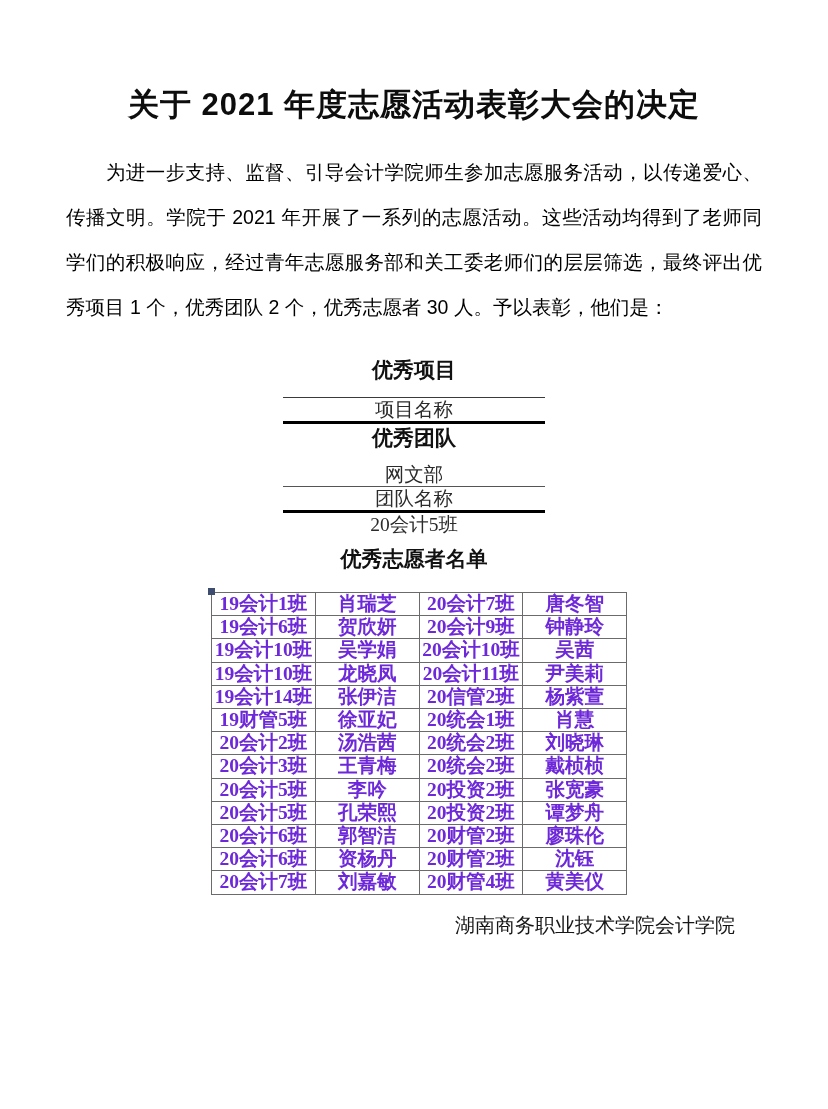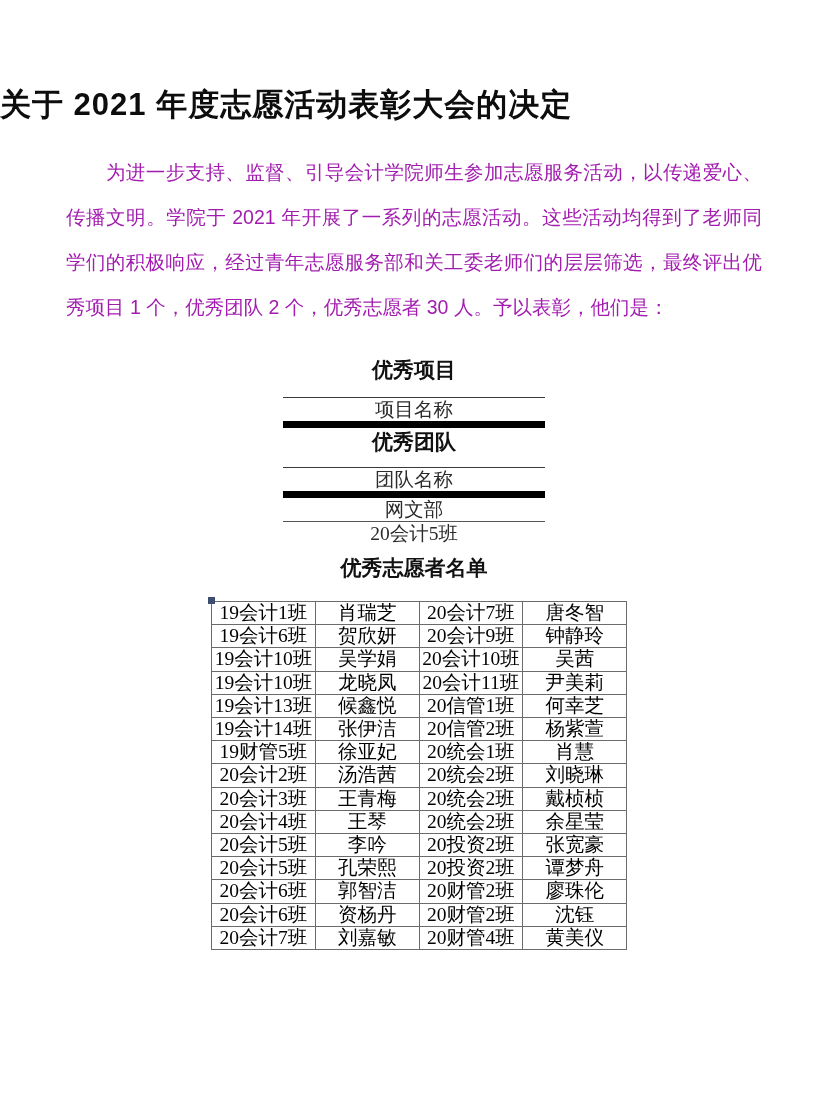"关于 2021 年度志愿活动表彰大会的决定" .doc-title { text-align: left -> center }
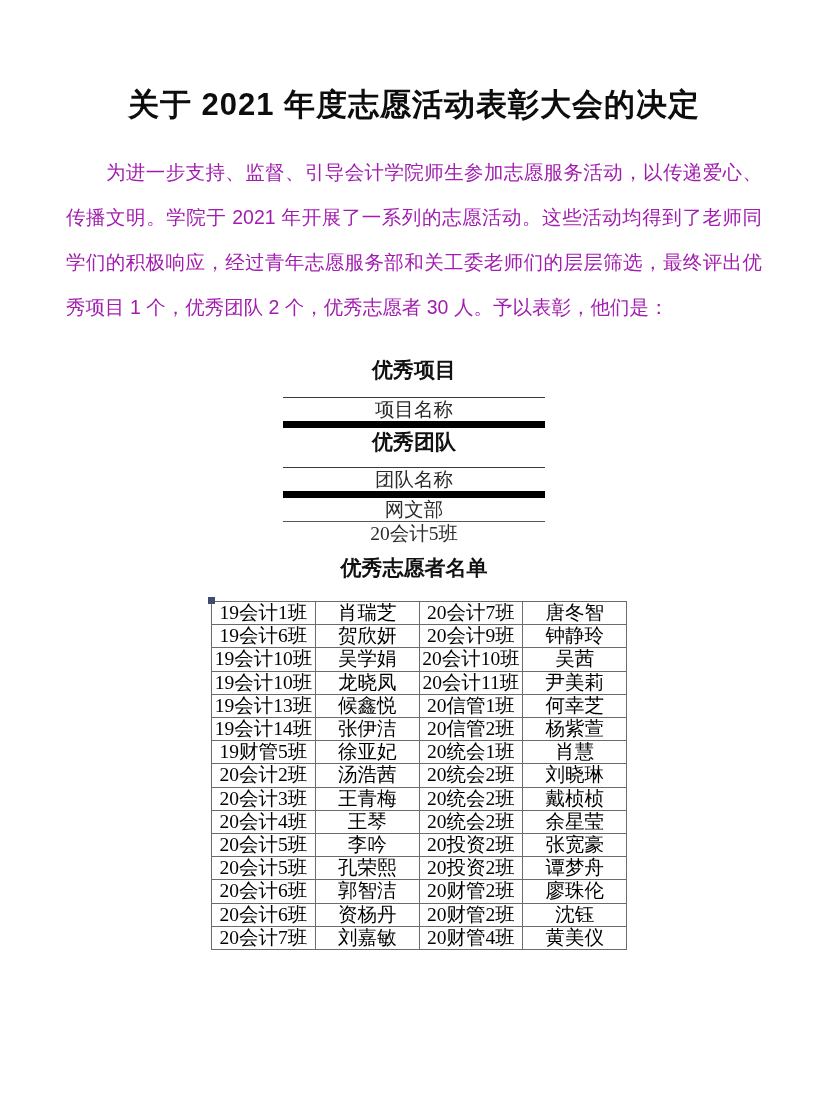"为进一步支持、监督、引导会计学院师生参加志愿服务活动，以传递爱心、传播文明。学院" .body-para { color: #a21caf -> #000000 }
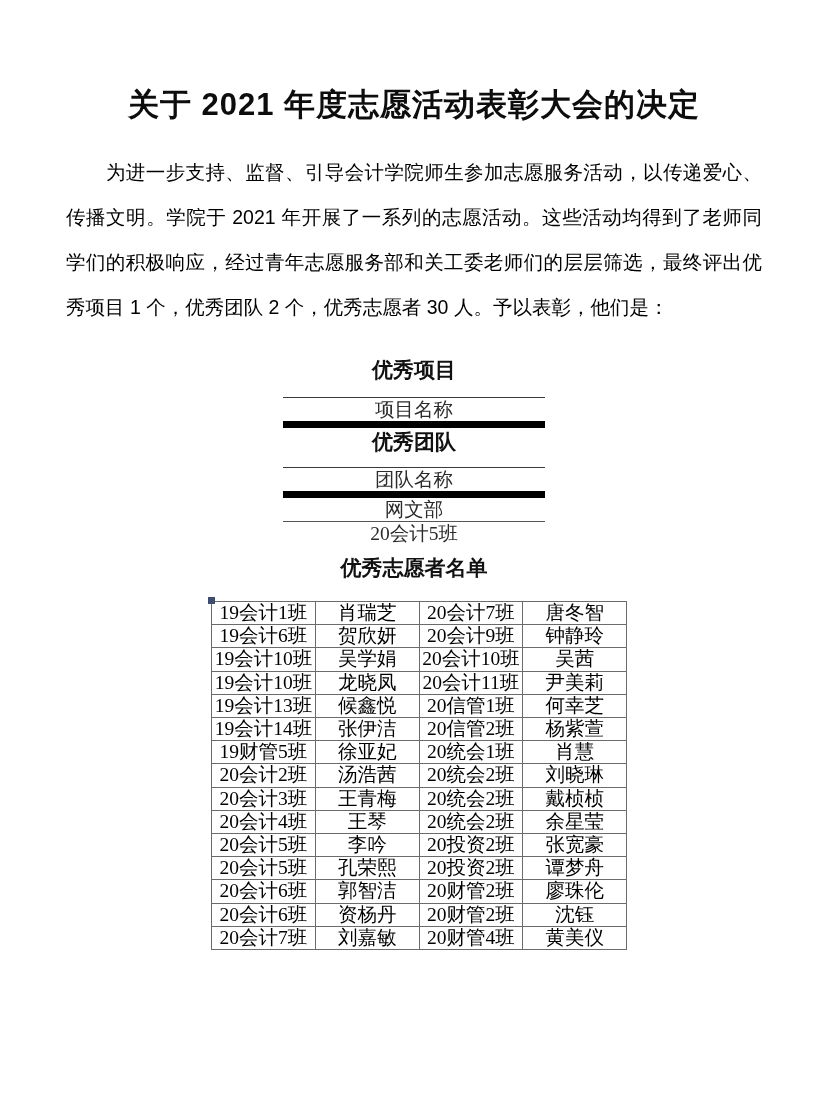"项目名称" .tl-mid { border-bottom: 7px solid #000000 -> 3px solid #000000 }
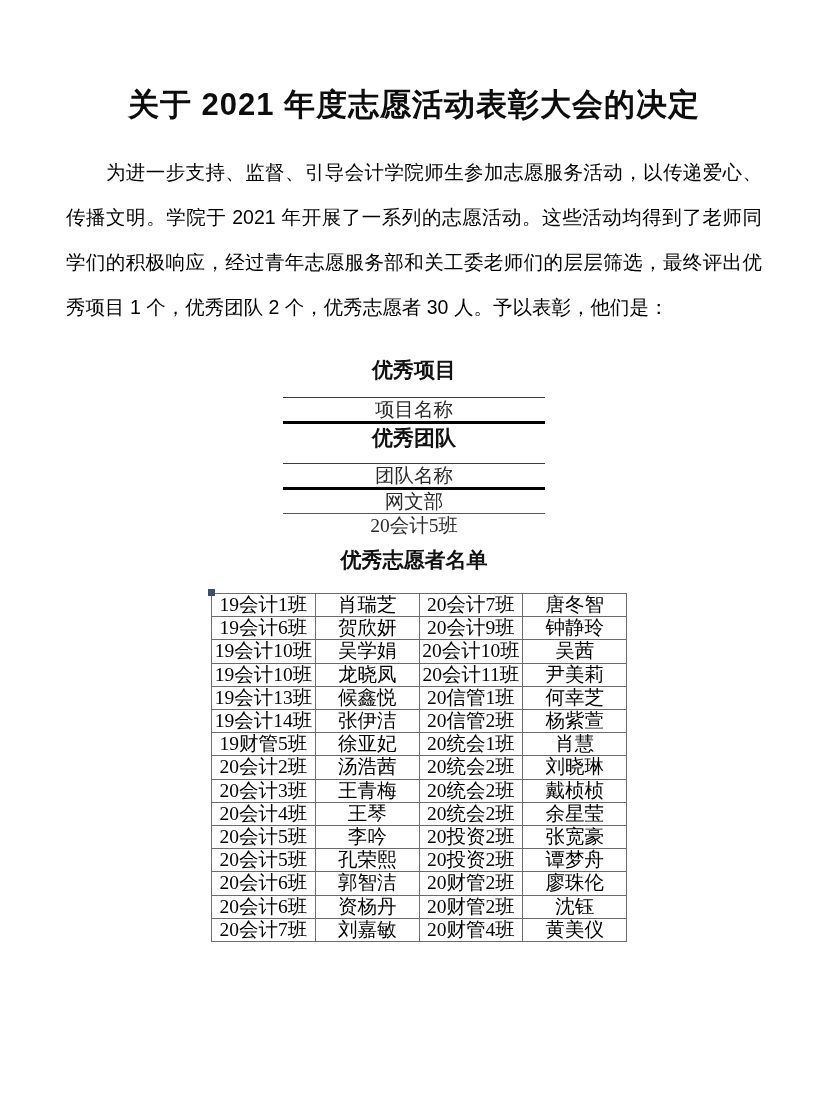"团队名称" tr { order: before "网文部" -> after "网文部" }
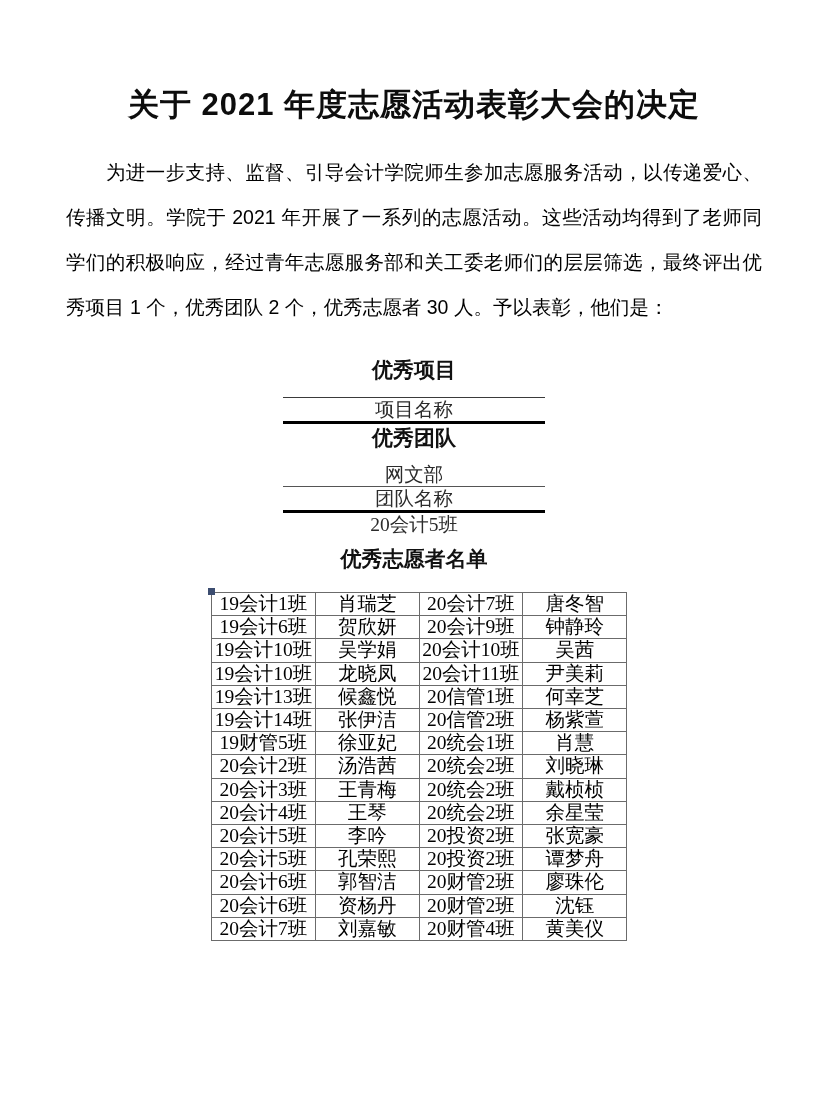"19会计1班" .volunteer-table { color: #000000 -> #6d28d9; font-weight: none -> bold }
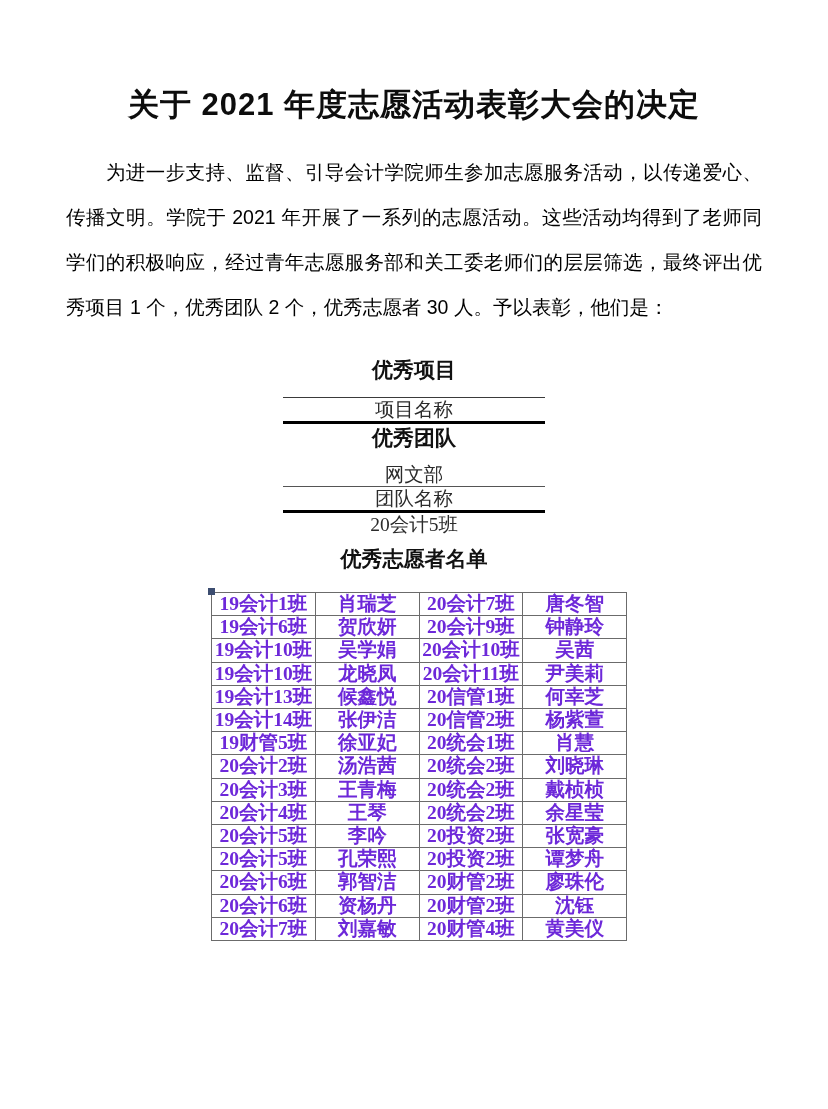"19会计13班" tr { html: <tr> <td>19会计13班</td> <td>候鑫悦</td> <td>20信管1班</td> <td>何幸芝</td> </tr> -> none }
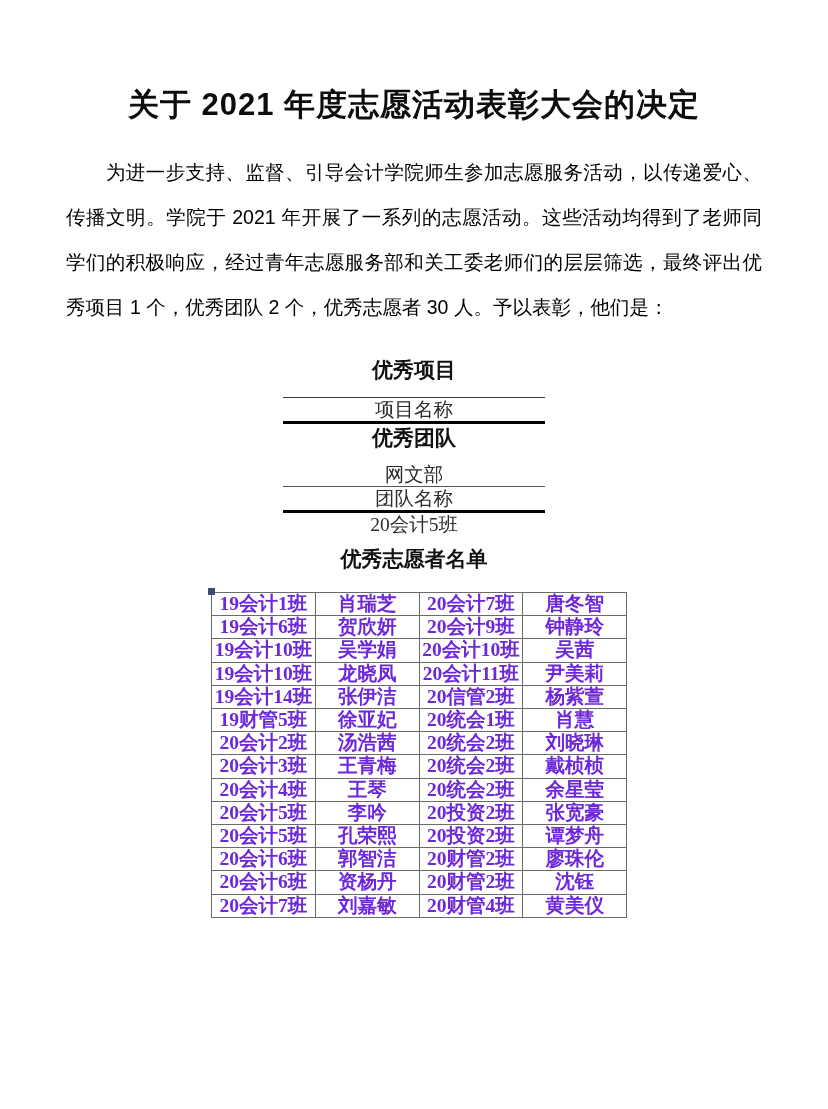"20会计4班" tr { html: <tr> <td>20会计4班</td> <td>王琴</td> <td>20统会2班</td> <td>余星莹</td> </tr> -> none }
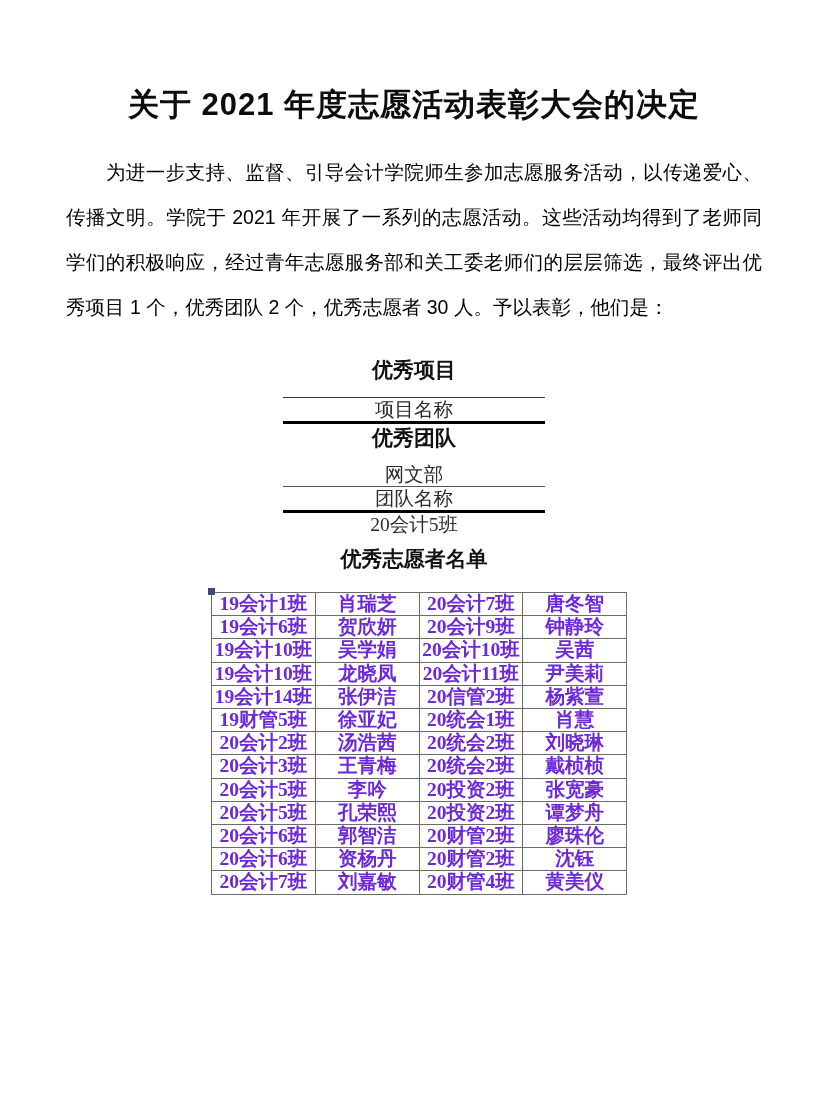"湖南商务职业技术学院会计学院" div.footer-signature { html: none -> <div>湖南商务职业技术学院会计学院</div> }
